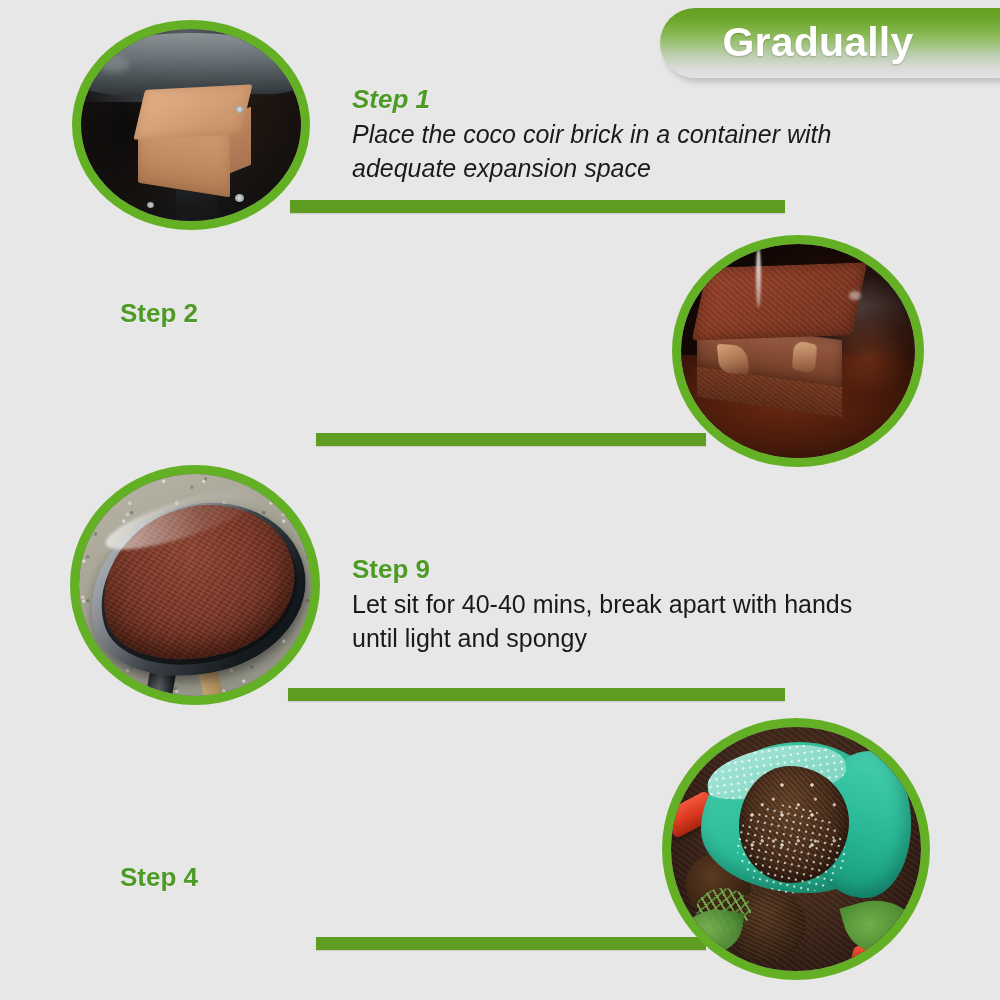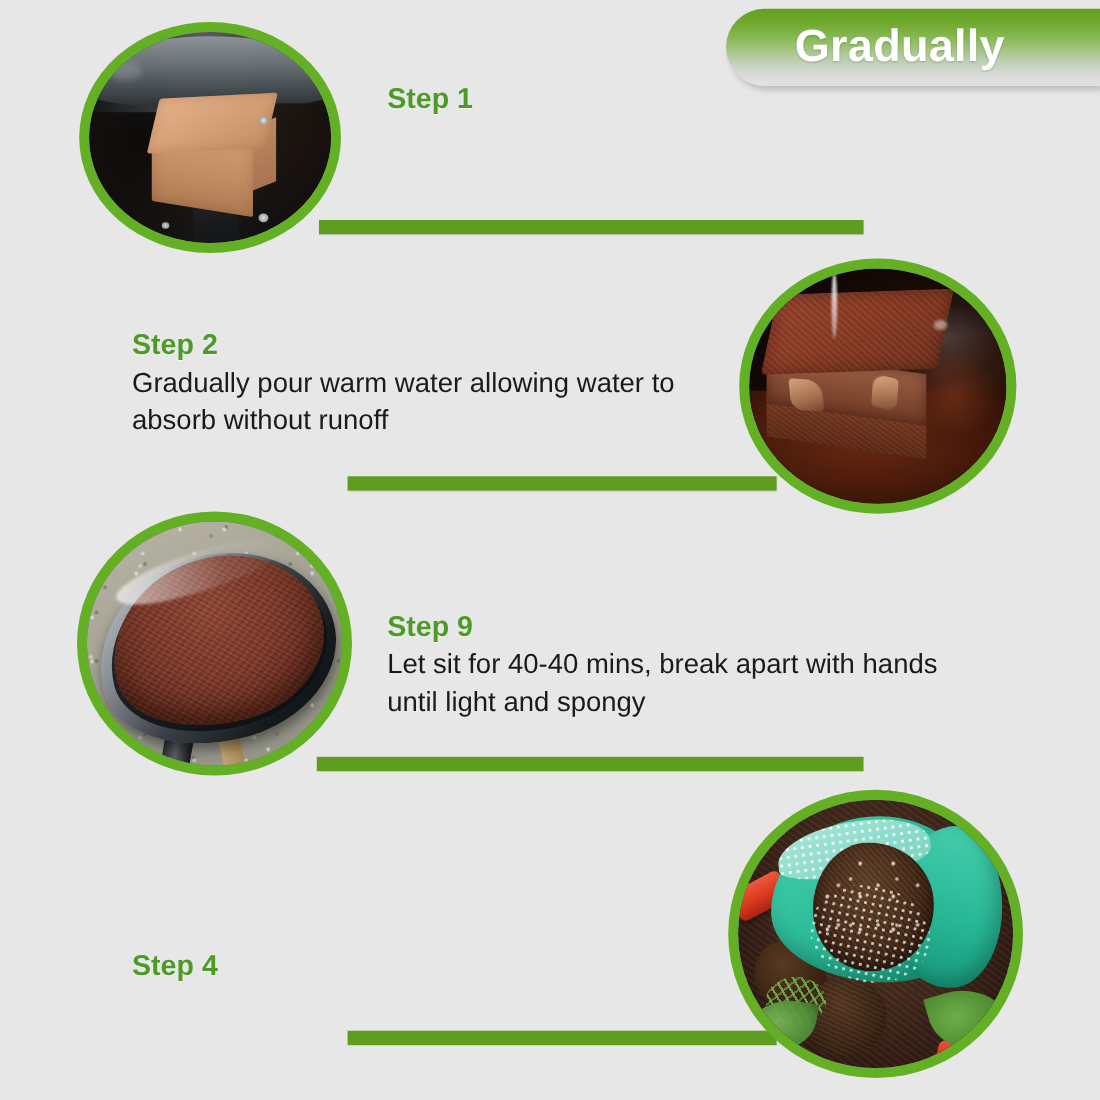"Step 1" div.txtblock { font-style: none -> italic; top: 76px -> 86px }
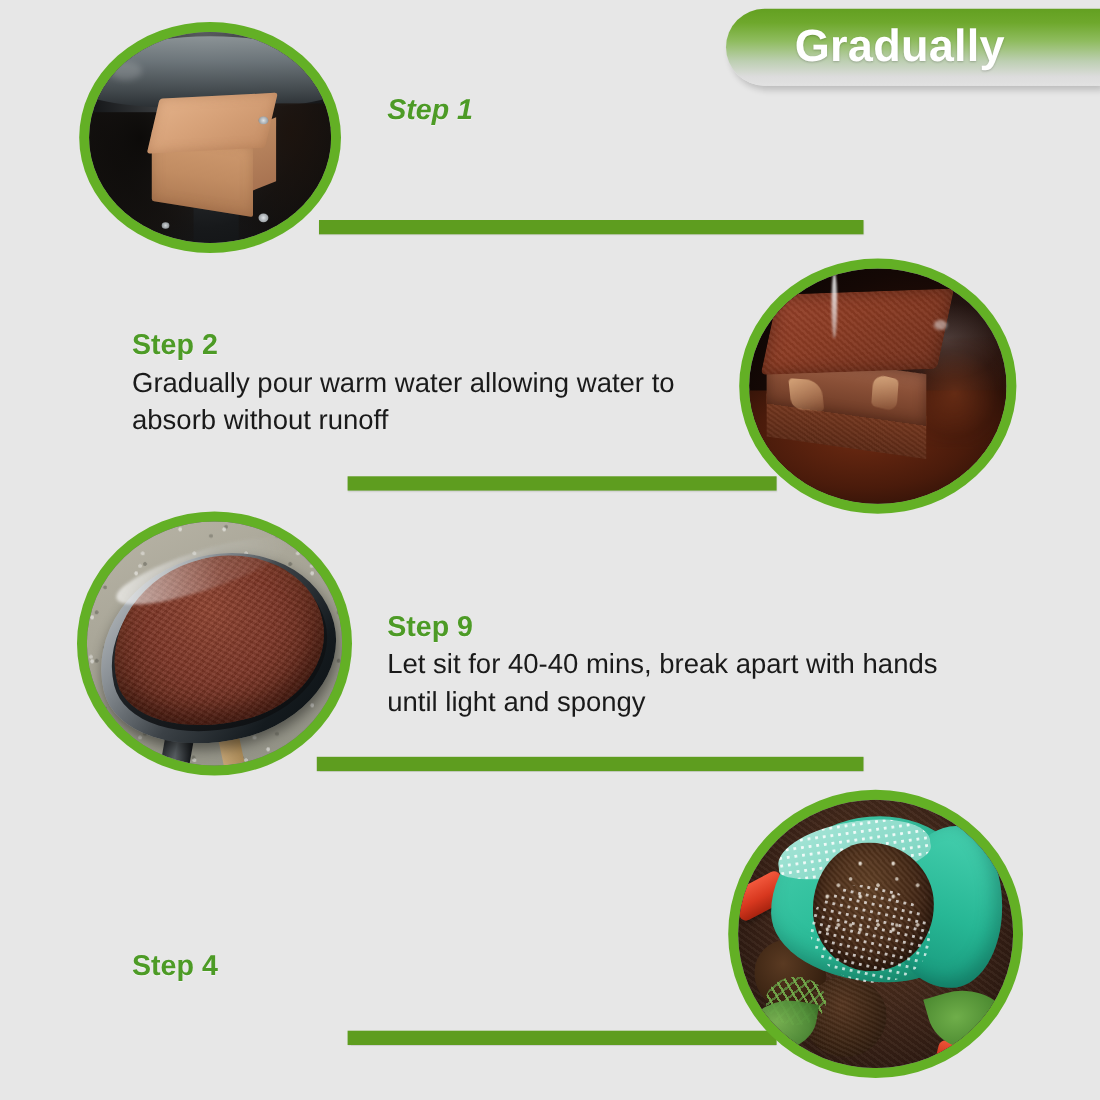"Place the coco coir brick" p.step-desc { html: none -> <p>Place the coco coir brick in a container with adequate expansion space</p> }
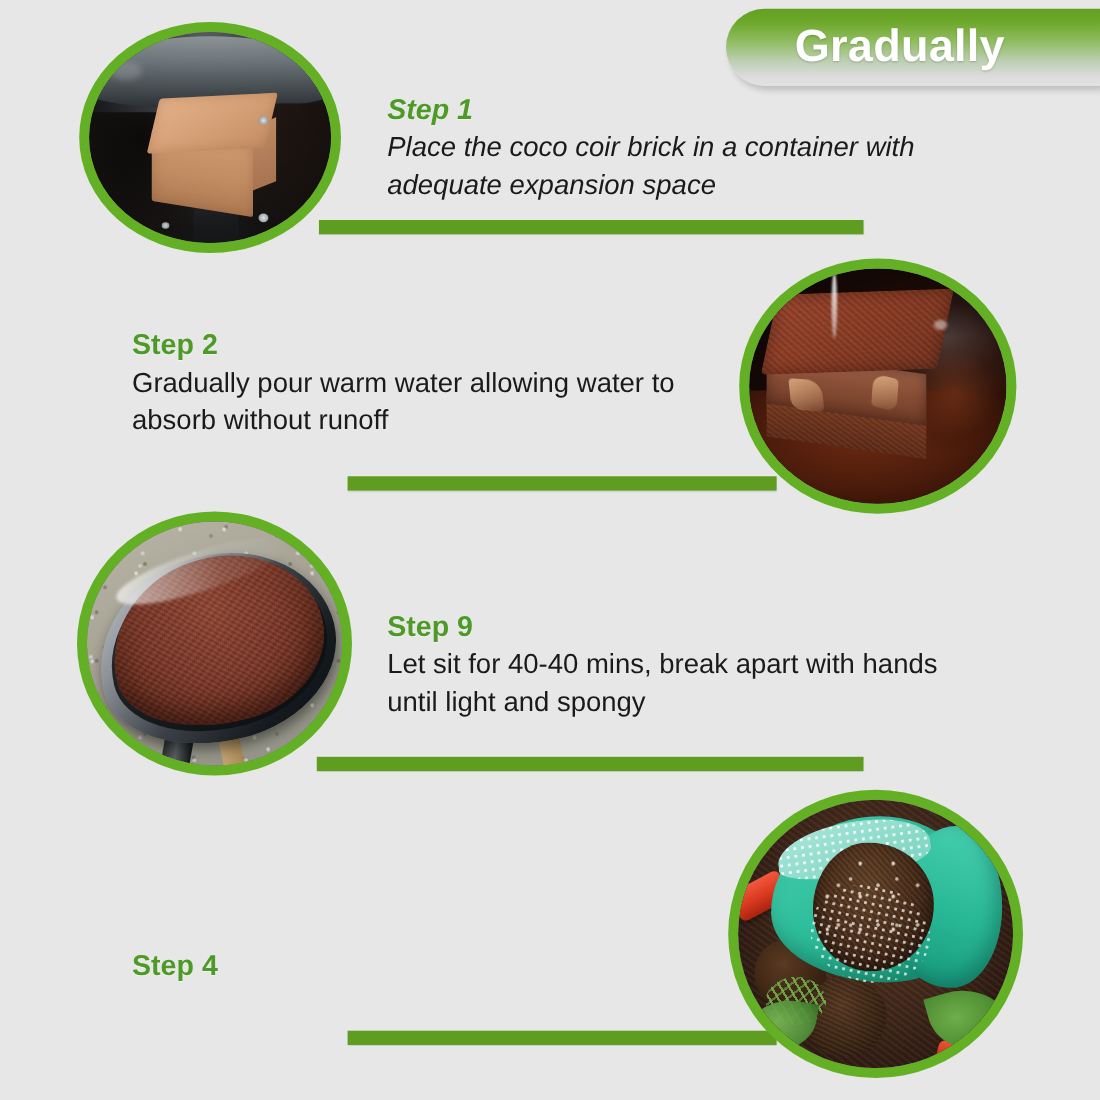"Gradually pour warm water allowing" p.step-desc { html: <p>Gradually pour warm water allowing water to absorb without runoff</p> -> none }
